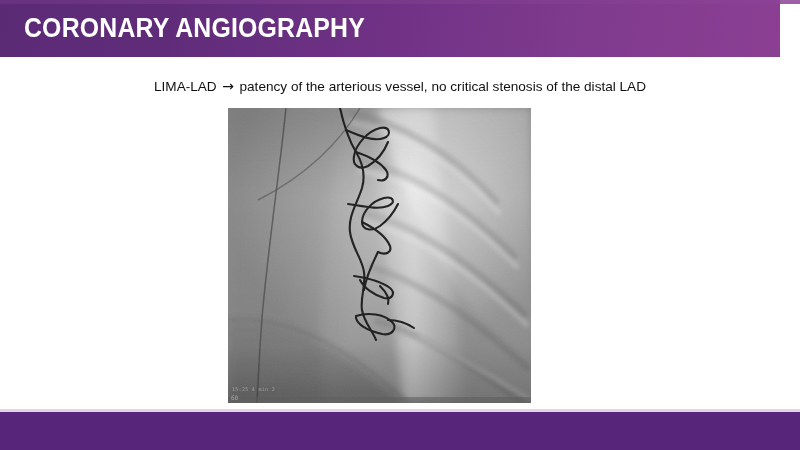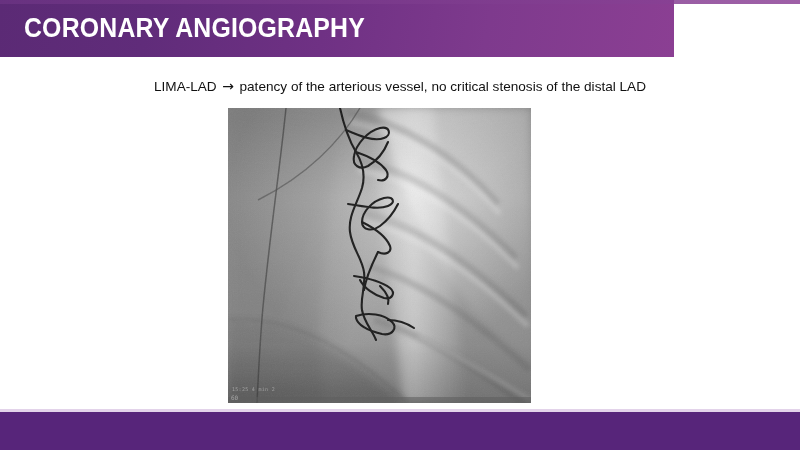"CORONARY ANGIOGRAPHY" #header-bar { width: 674px -> 780px }
